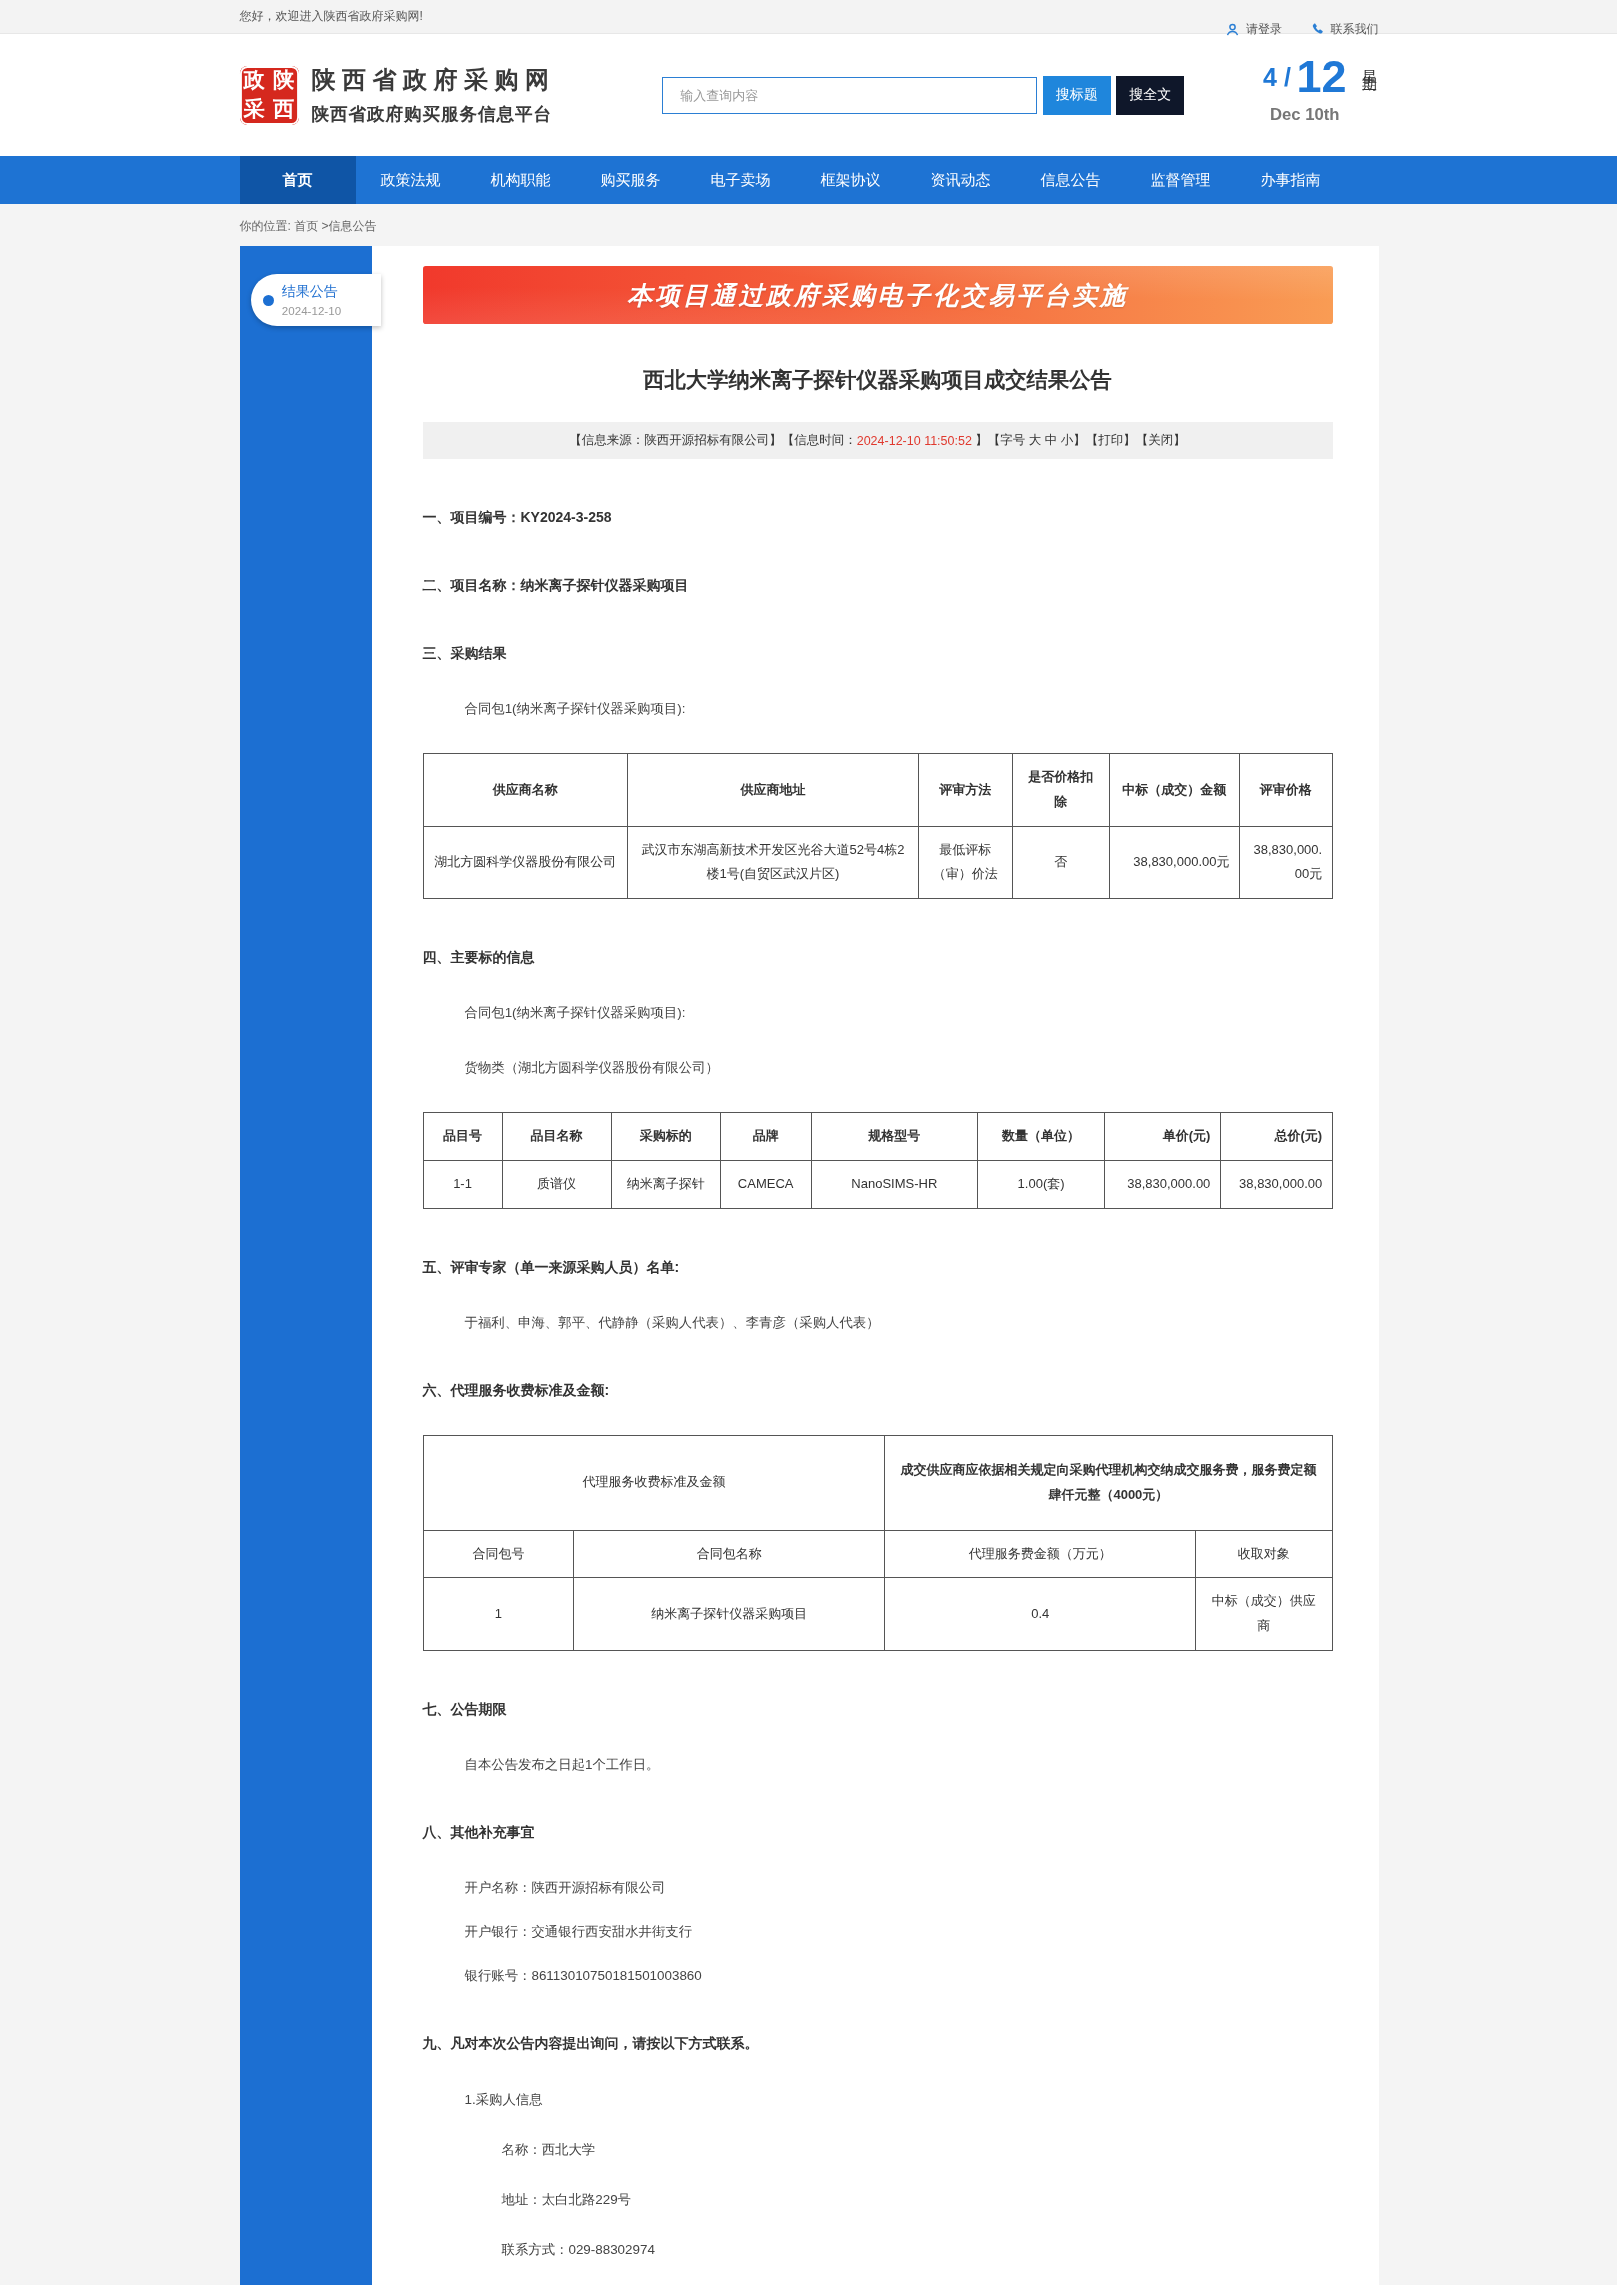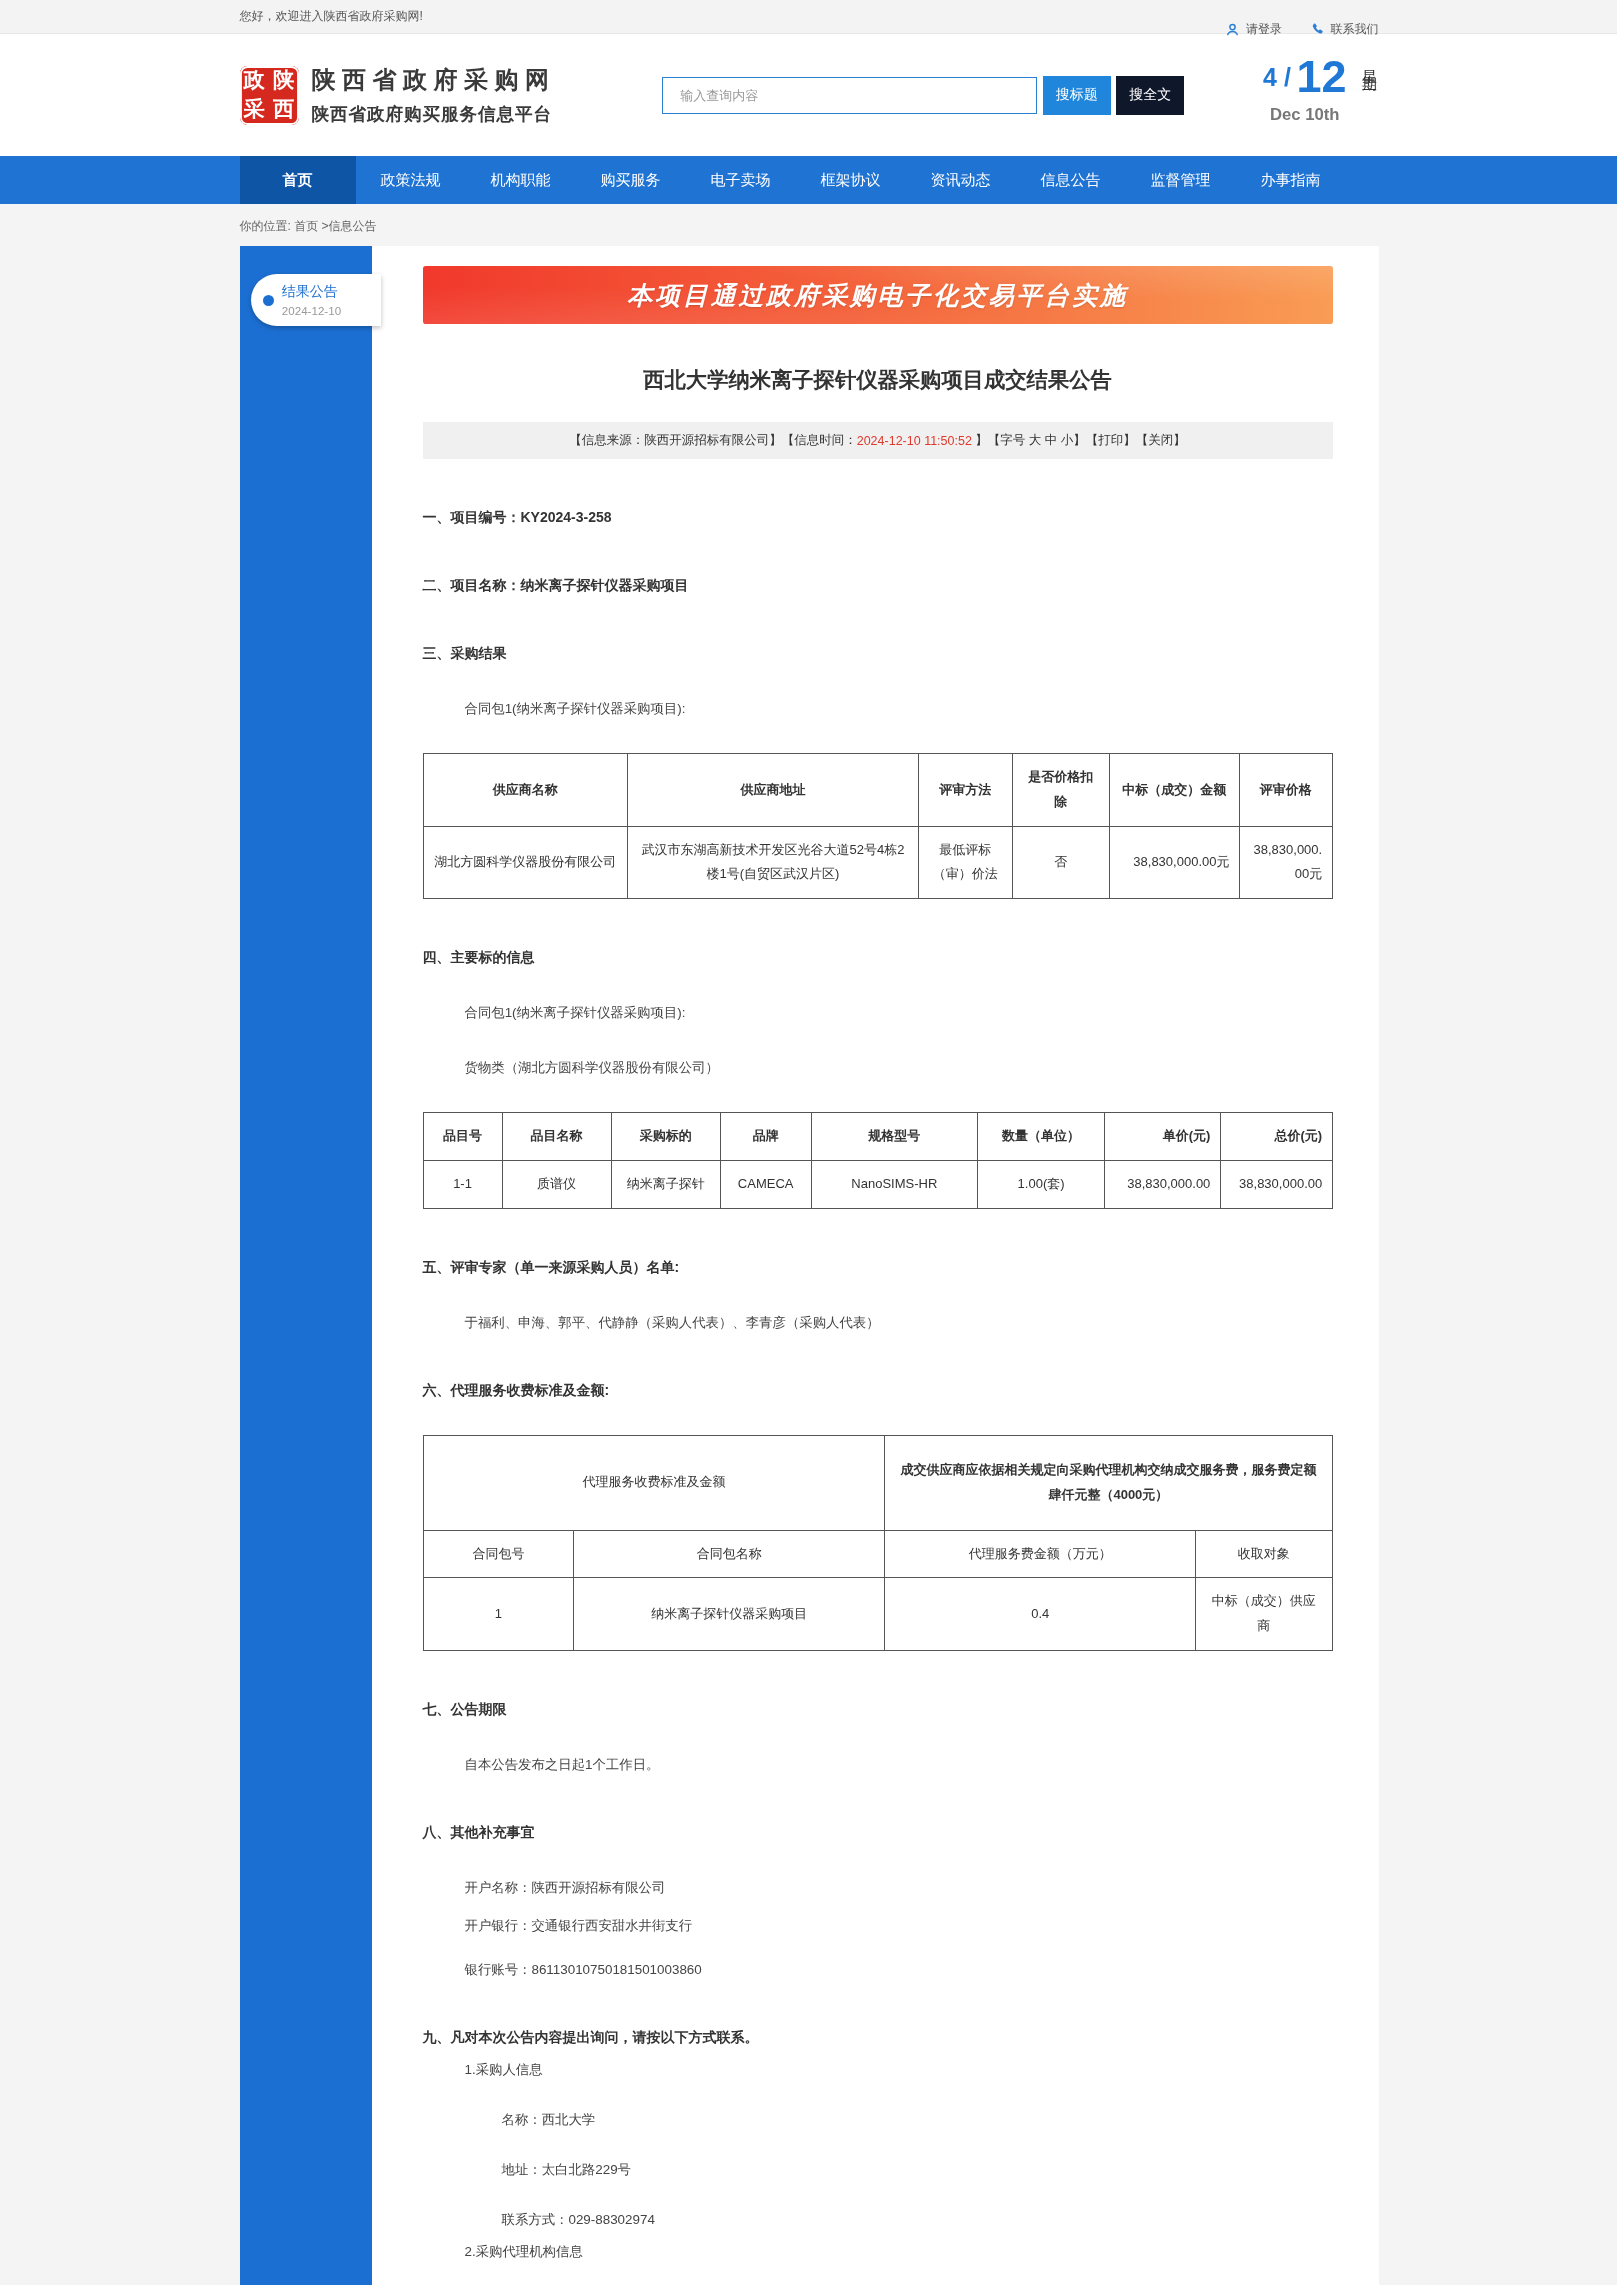"开户银行：交通银行西安甜水井街支行" p.ind1 { margin-top: 20px -> 26px }
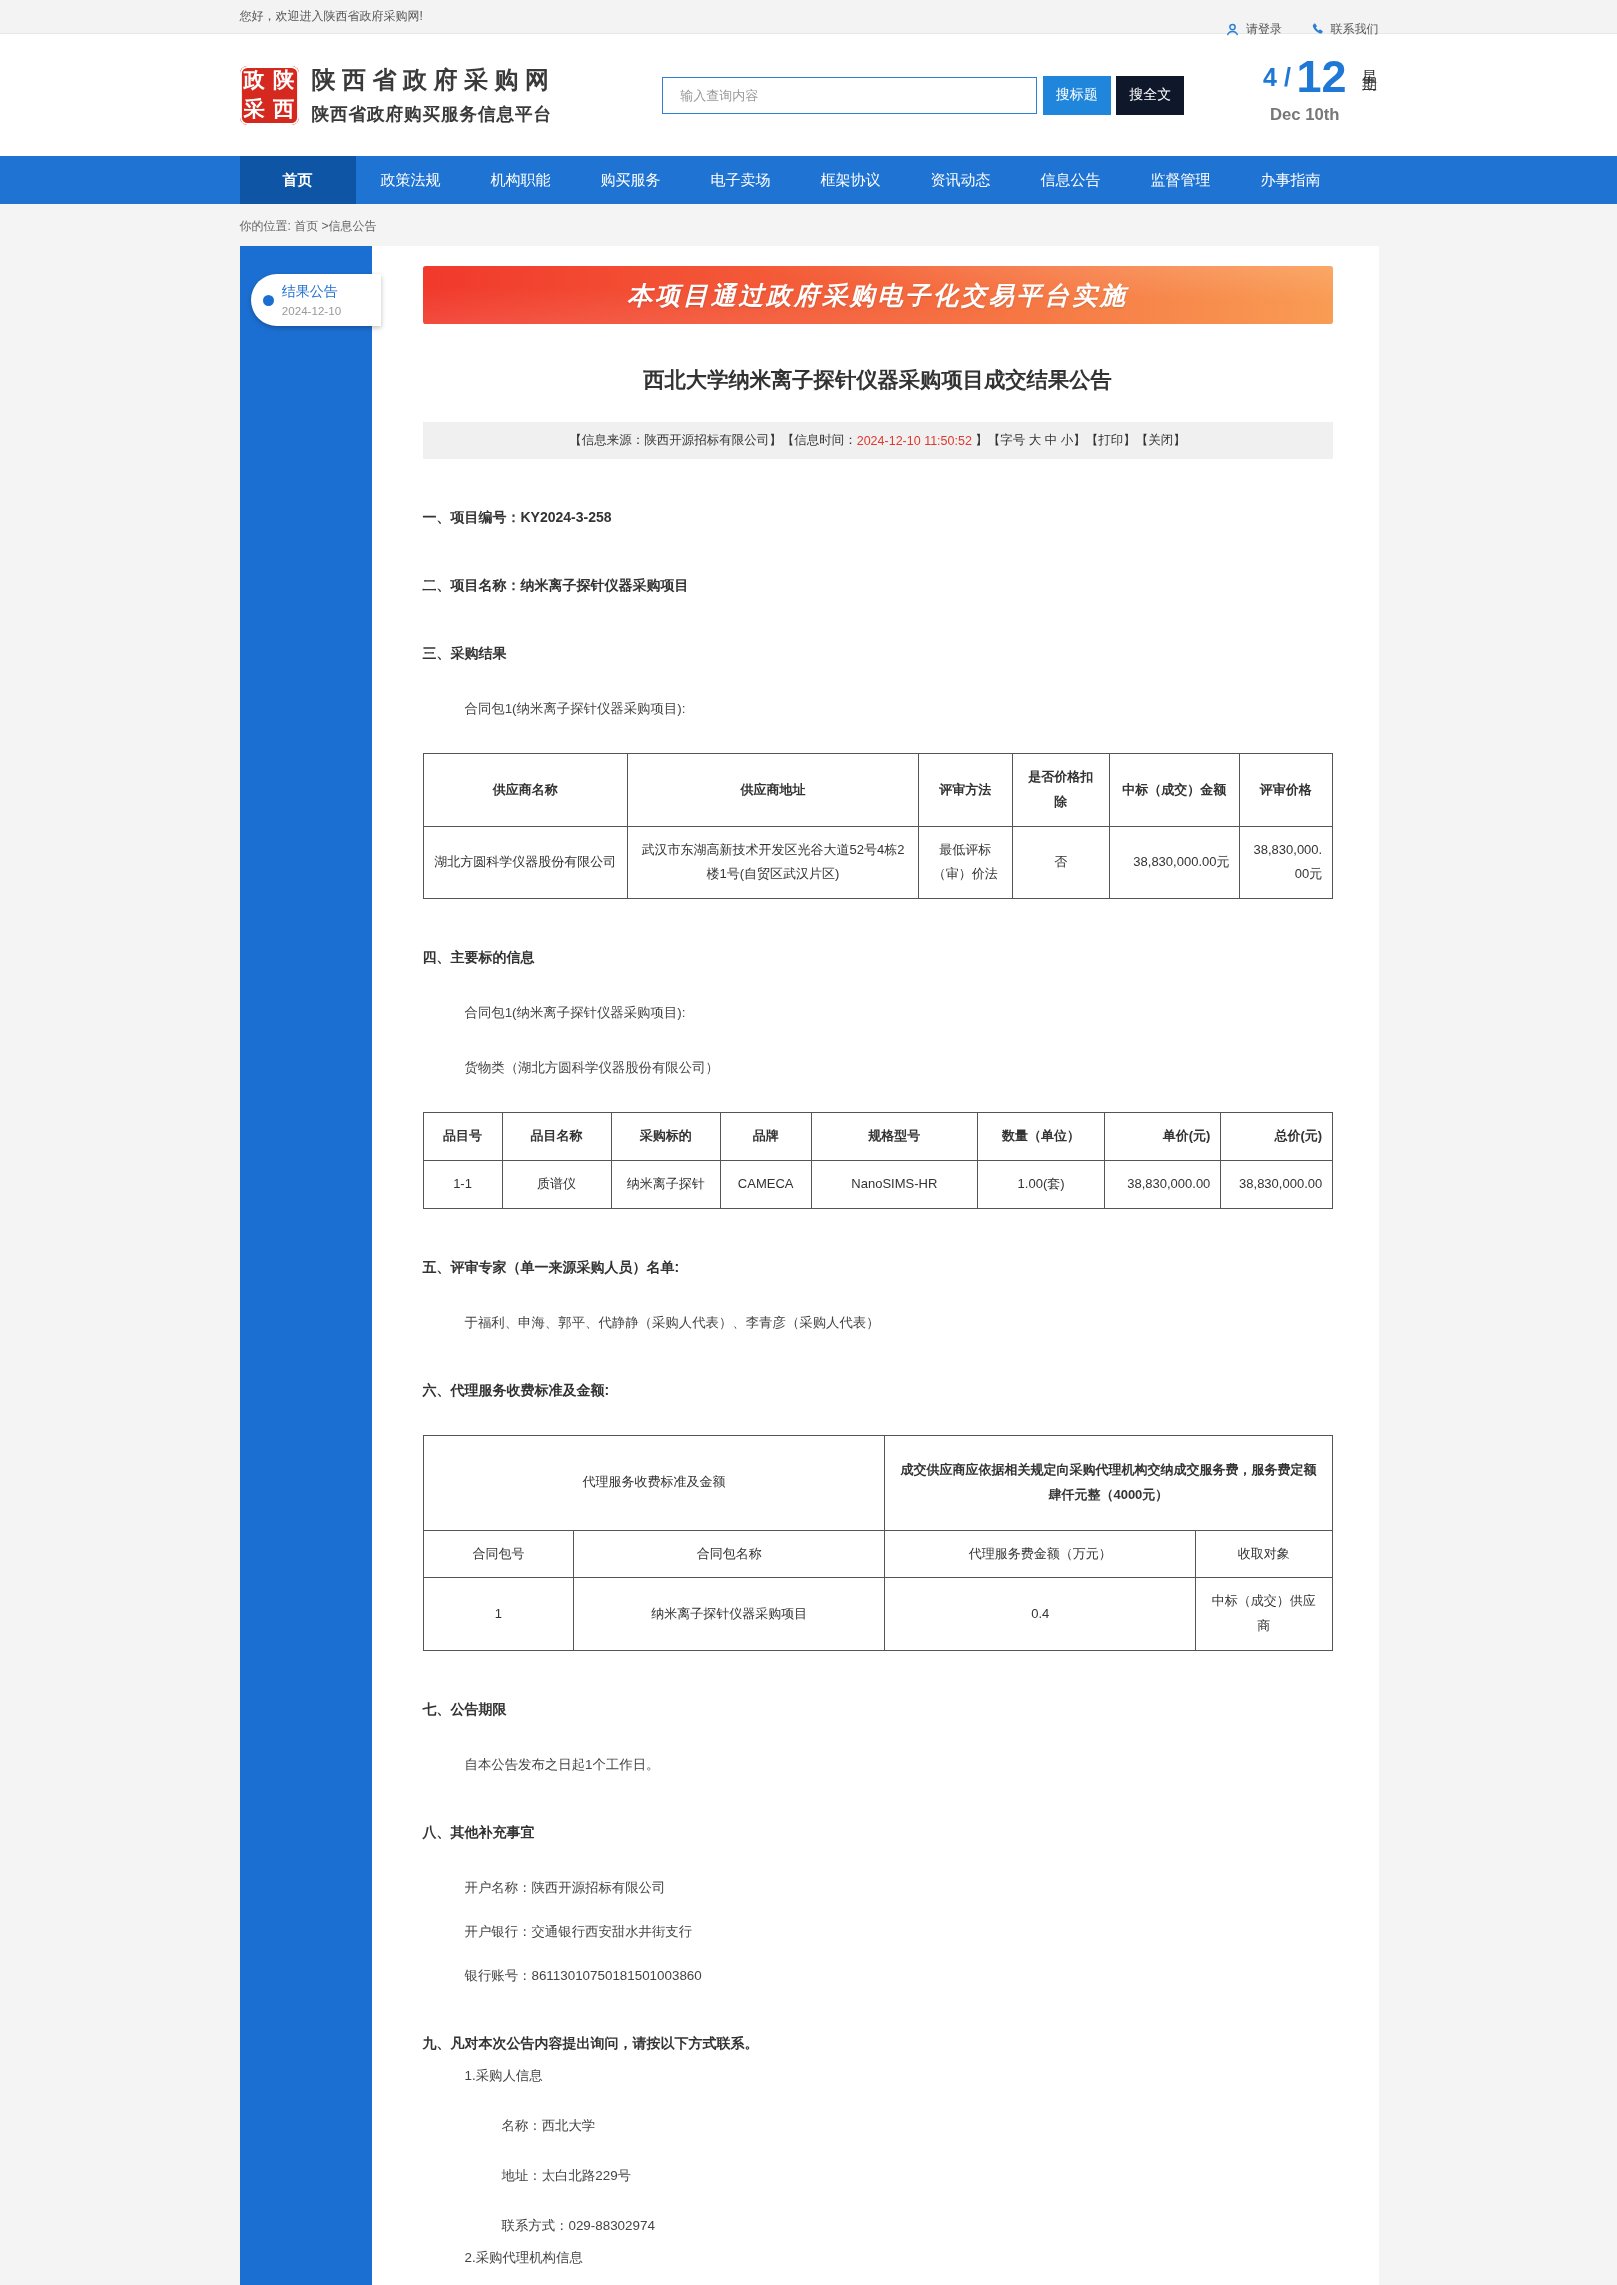"1.采购人信息" .grp { margin: 14px 0 0 42px -> 38px 0 0 42px }
